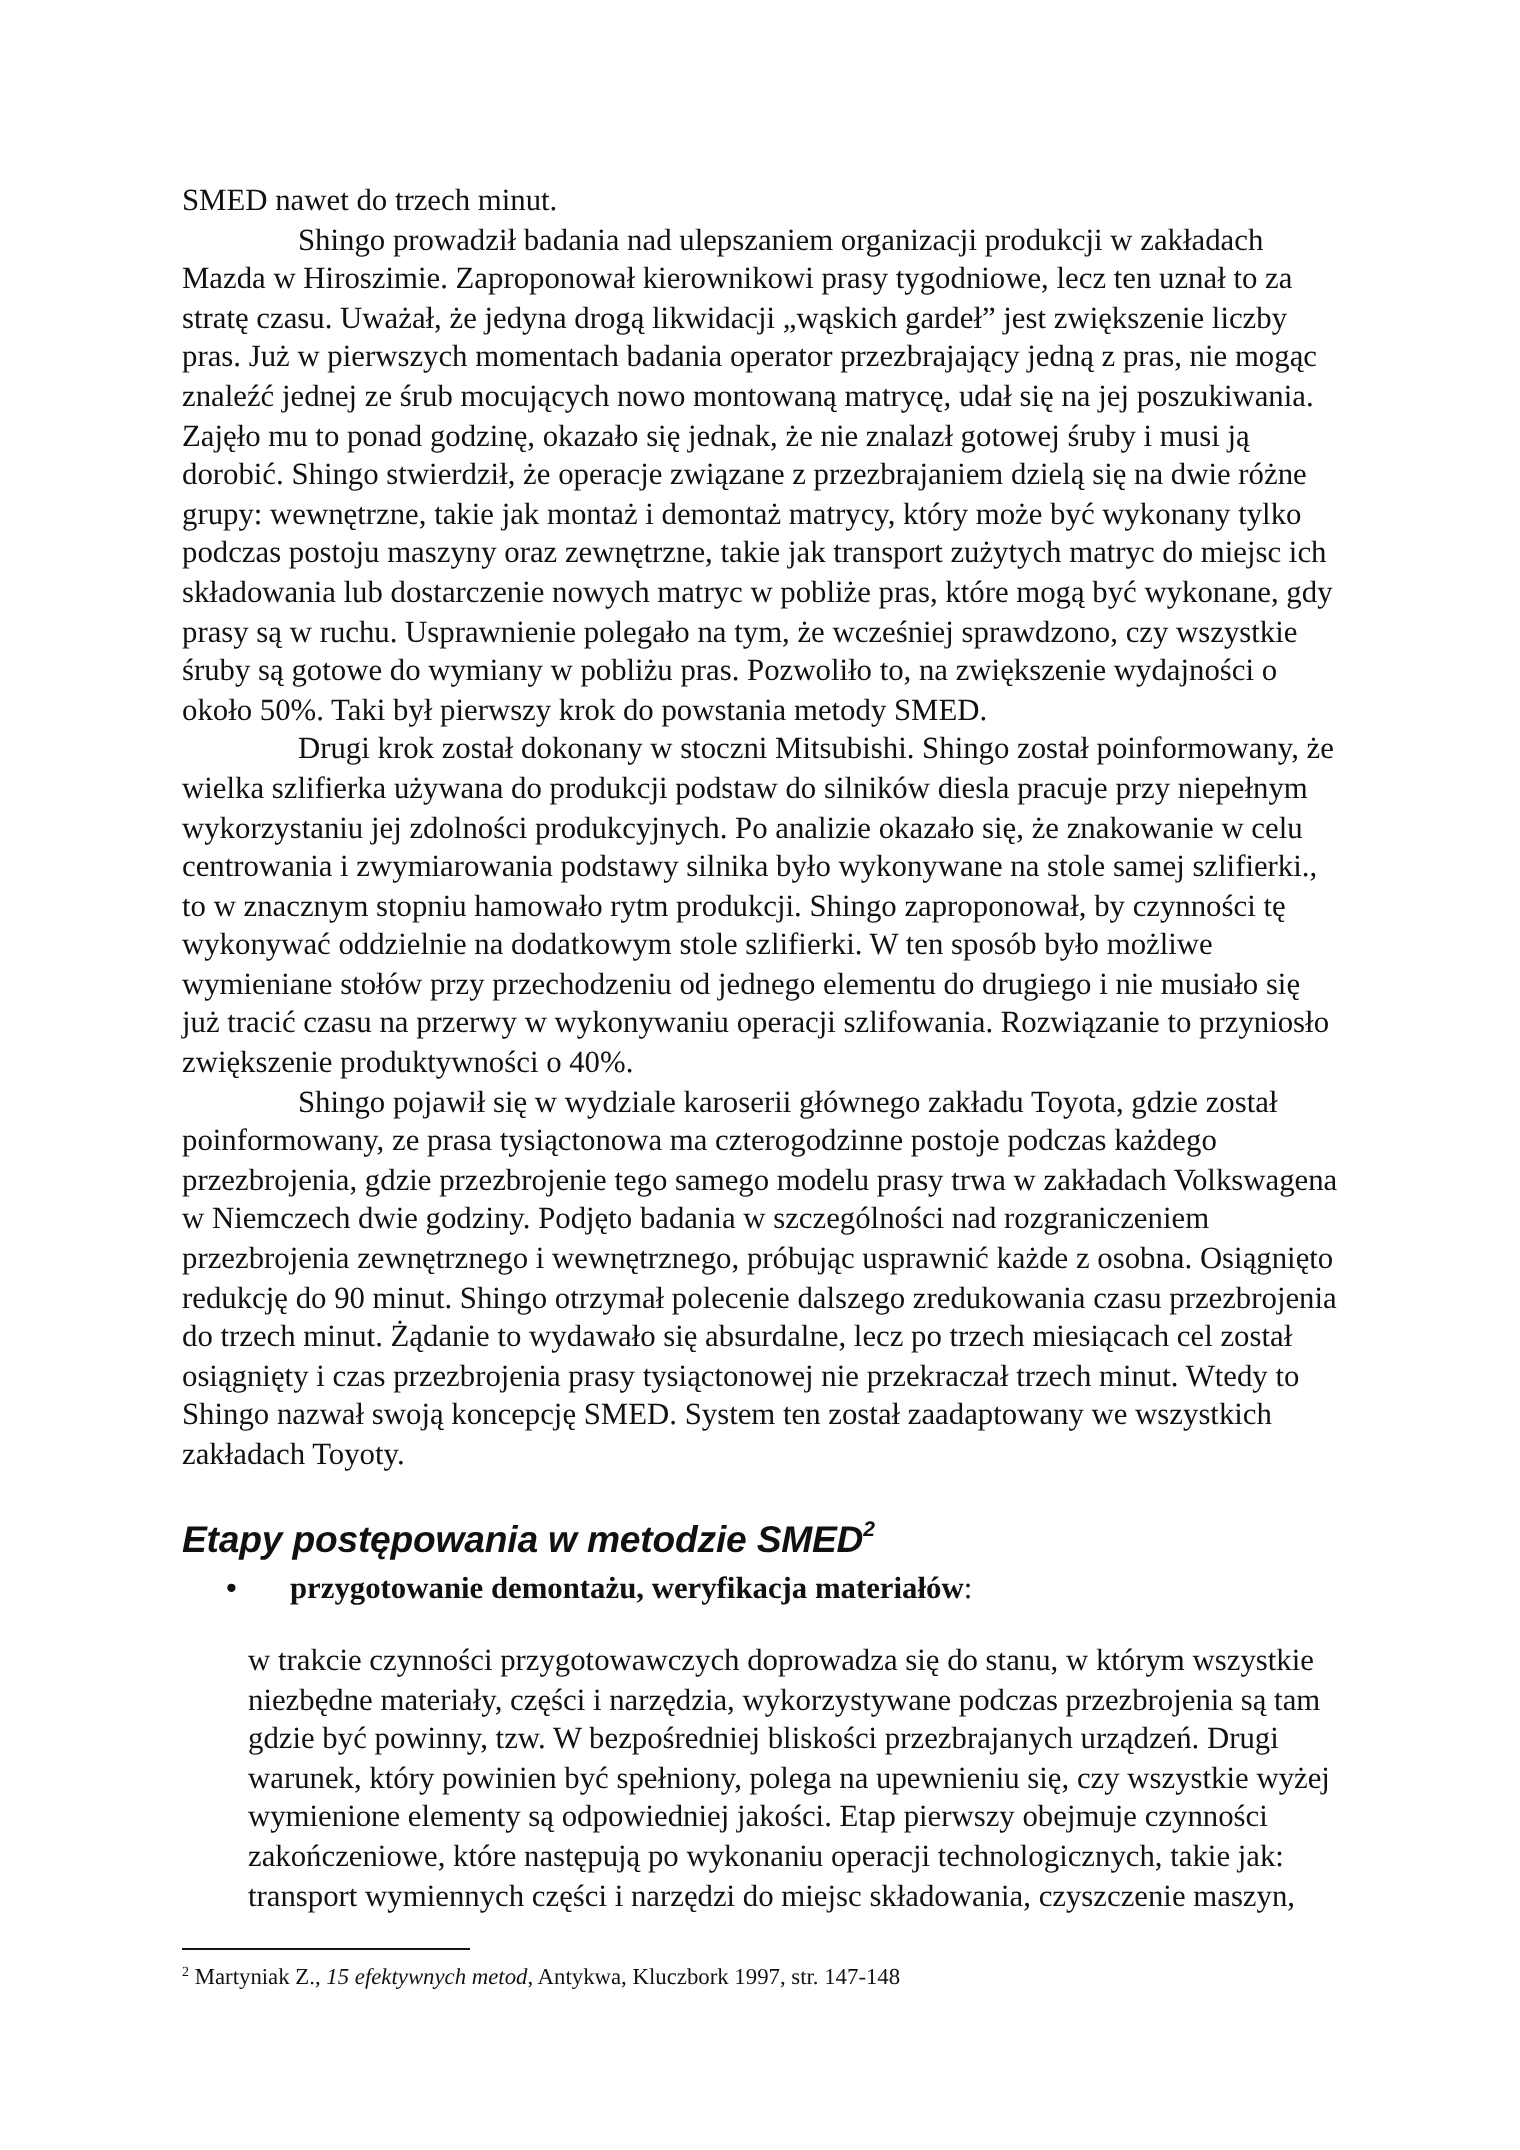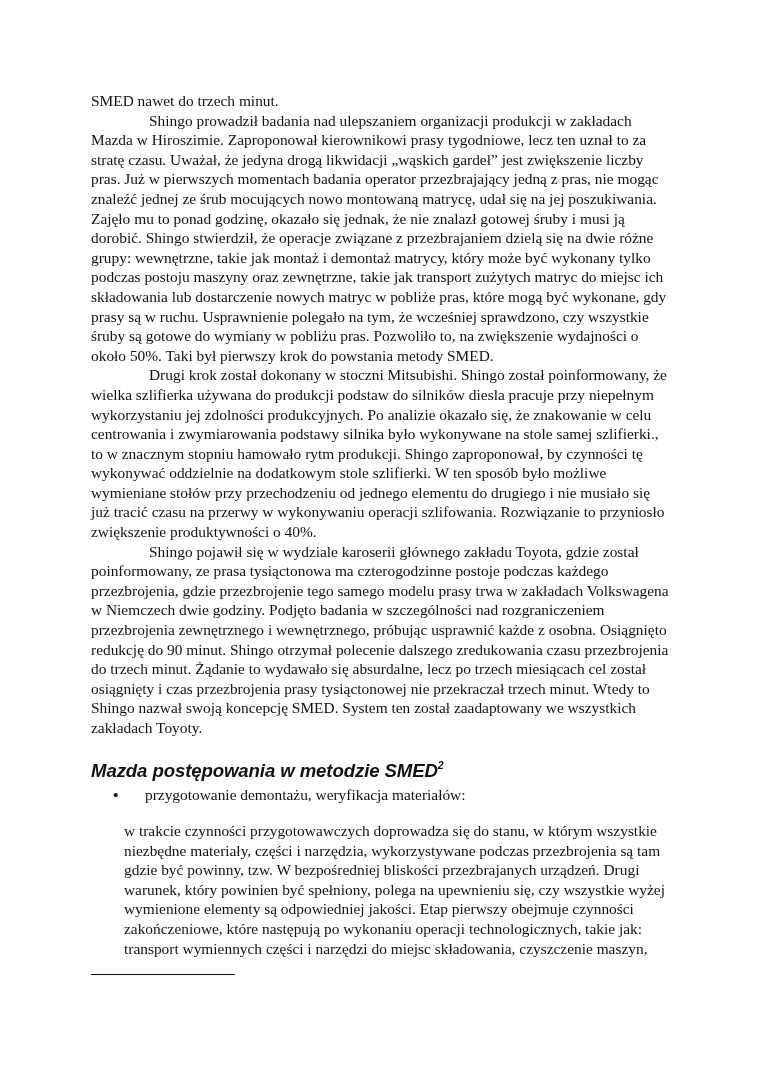"Mazda postępowania w metodzie SMED" span { text: Mazda -> Etapy }
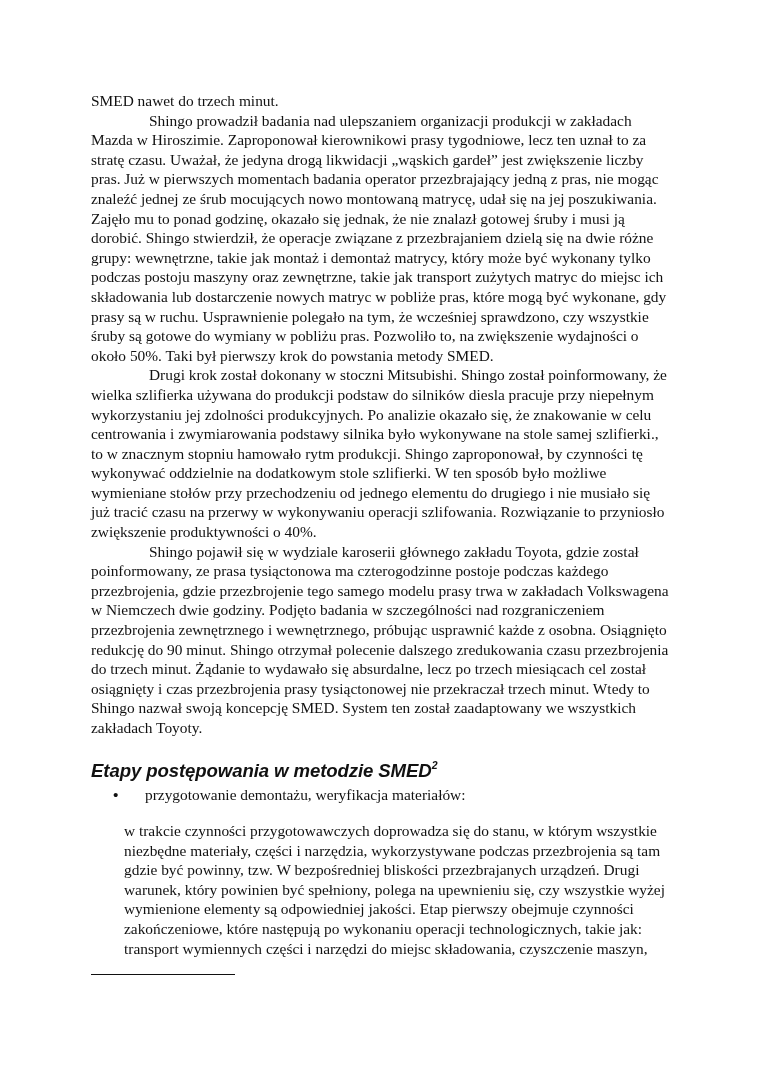"przygotowanie demontażu, weryfikacja" .bullet-row .bullet-label b { font-weight: normal -> bold }
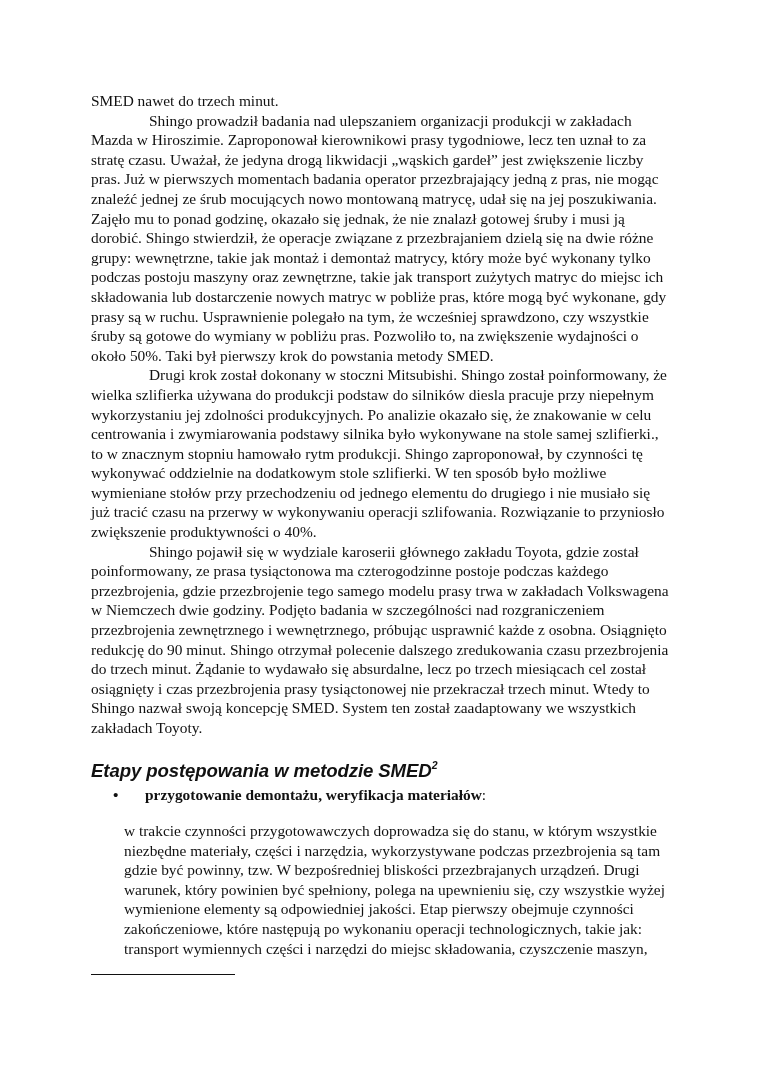"2 Martyniak Z., 15 efektywnych" div.footnote { html: none -> <div> <sup>2</sup> <span>Martyniak Z., </span><i>15 efektywnych metod</i><span>, Antykwa, Kluczbork 1997, str. 147-148</span> </div> }
